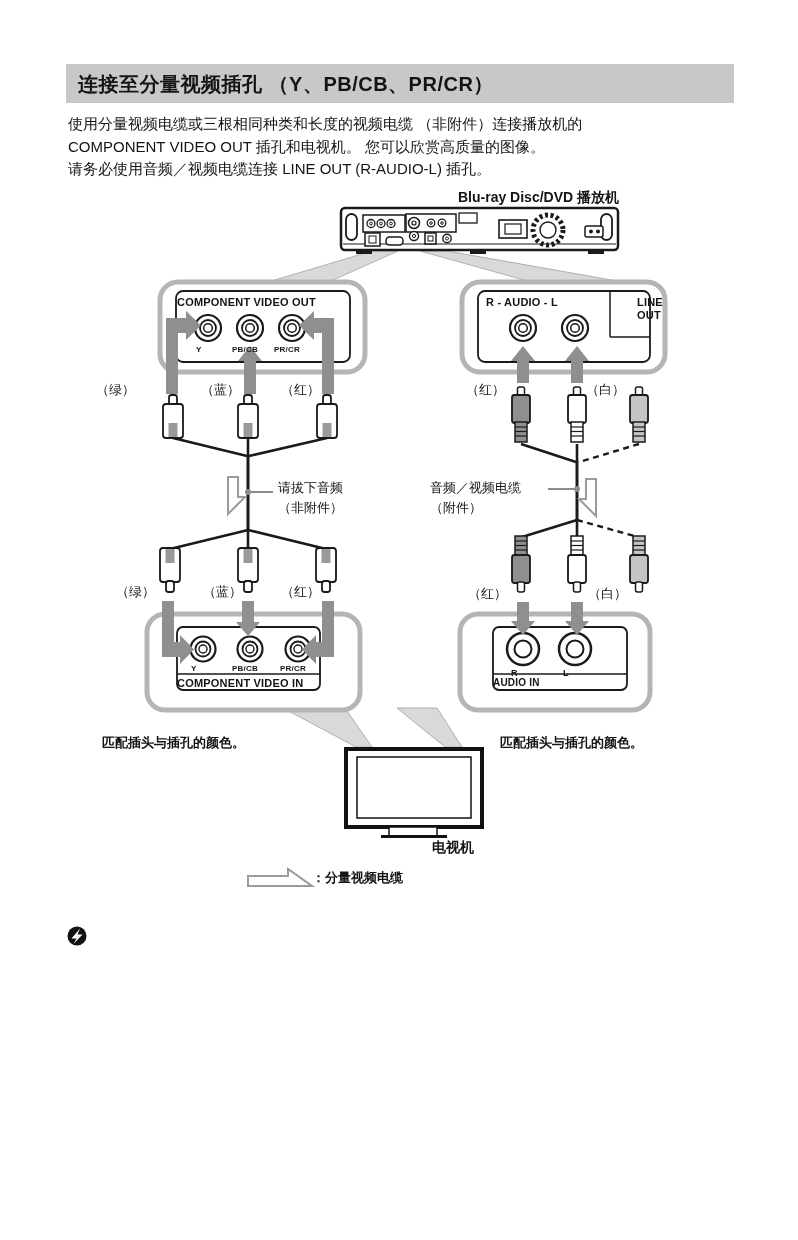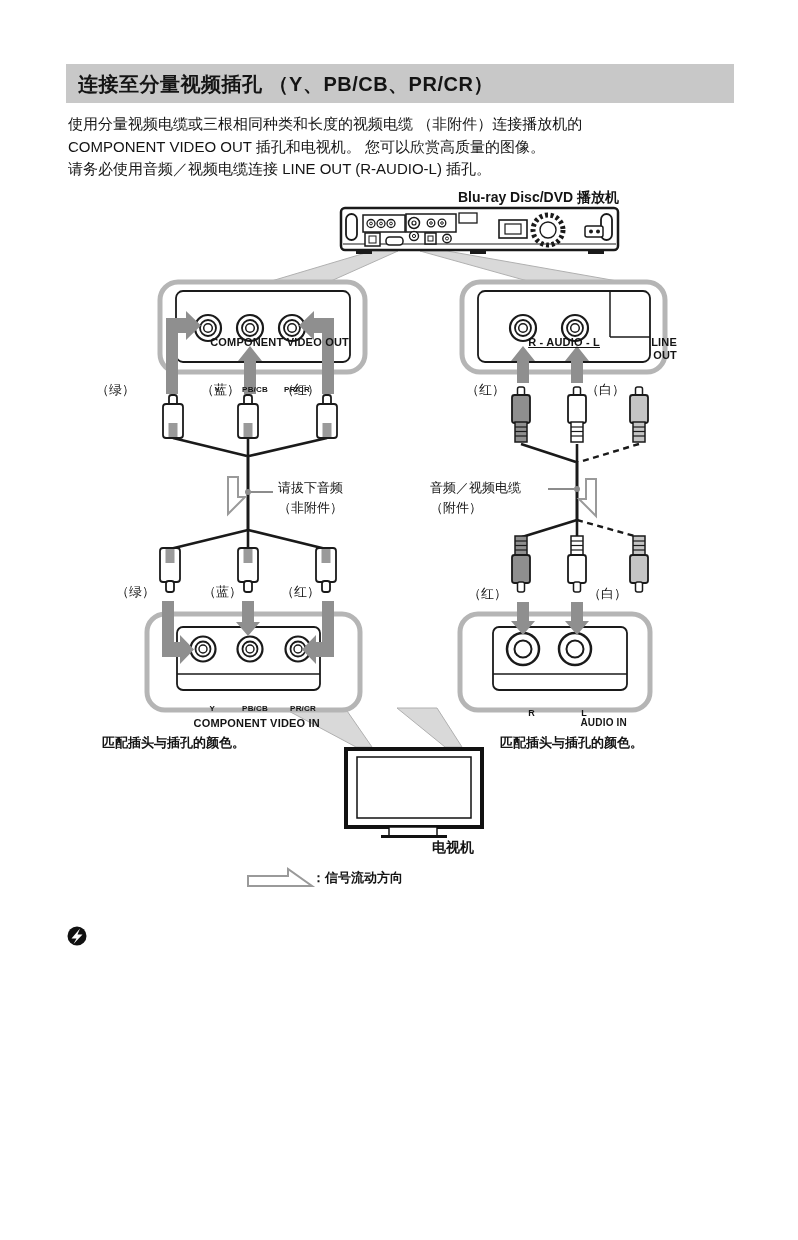"COMPONENT VIDEO OUT" .ctr { margin-top: 40px -> none; text-align: right -> left }
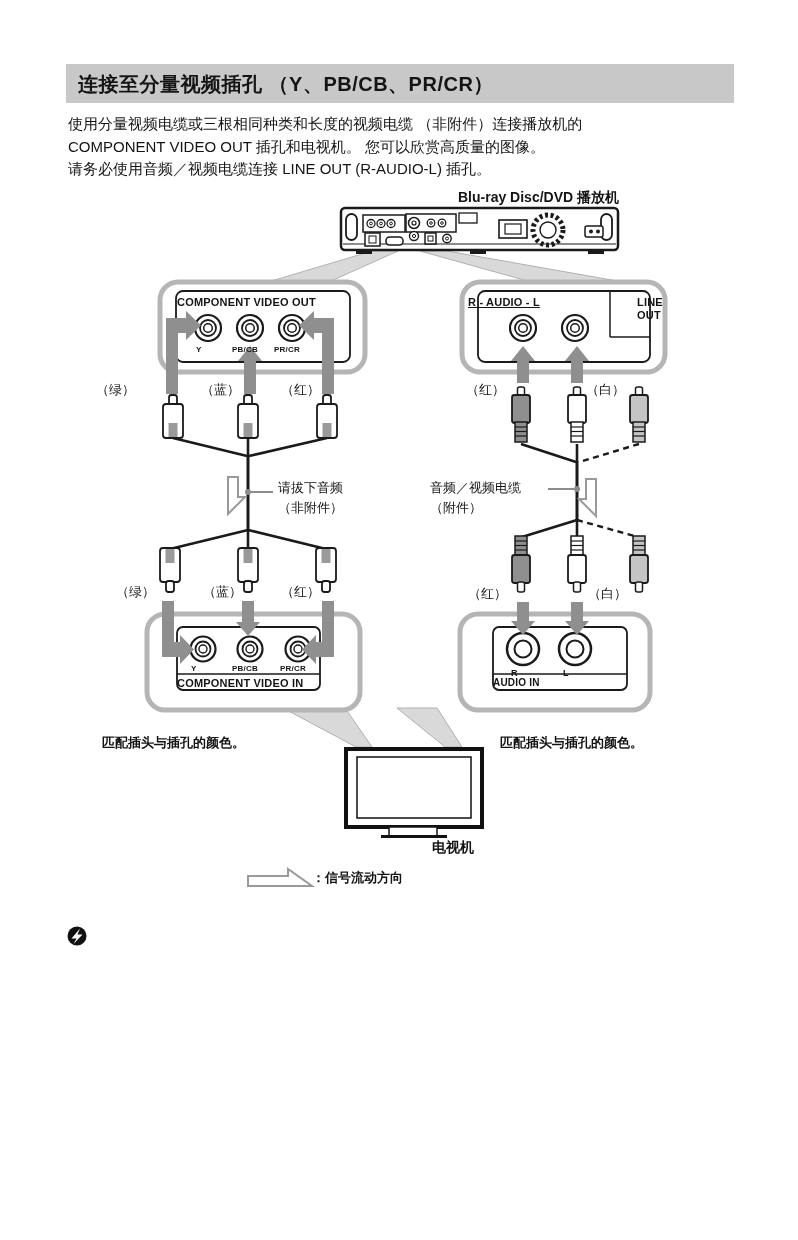"R - AUDIO - L" div.t { left: 468px -> 486px; text-decoration: underline -> none }
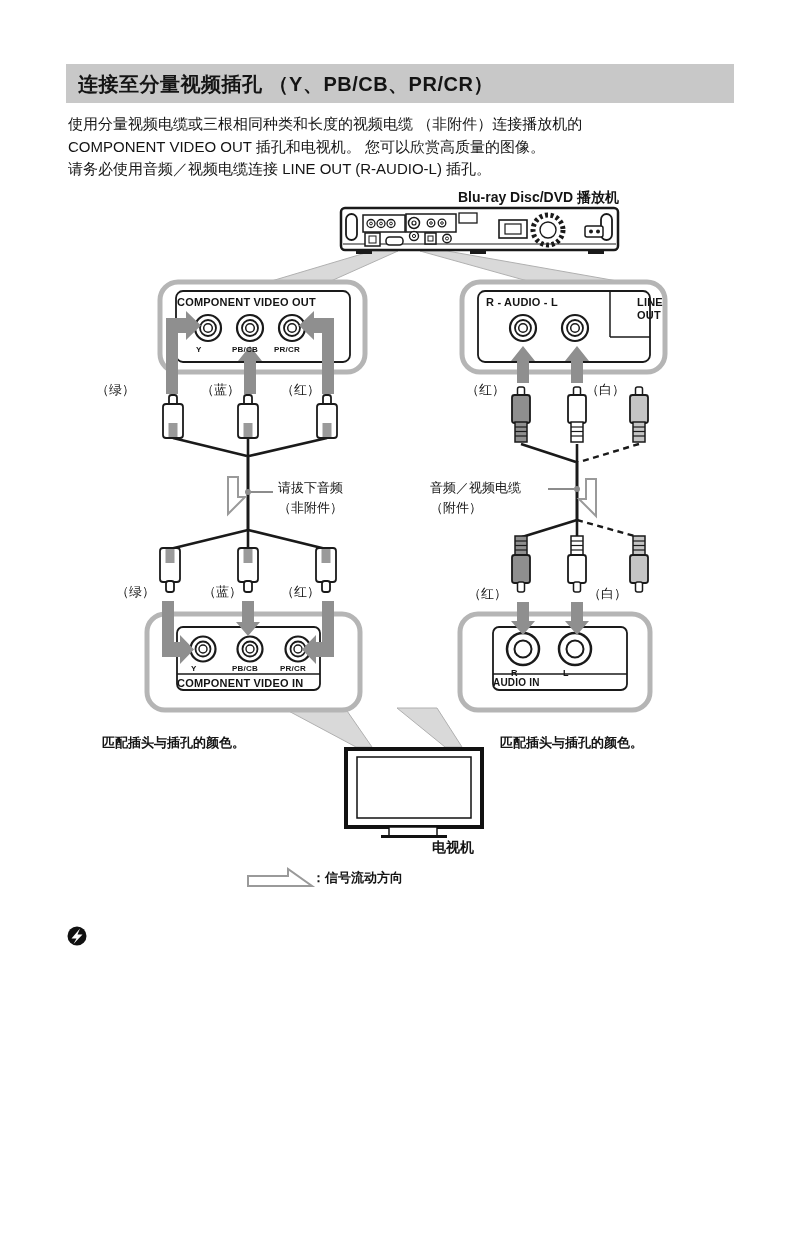"：信号流动方向" div.t { text: 信号流动方向 -> 分量视频电缆 }
